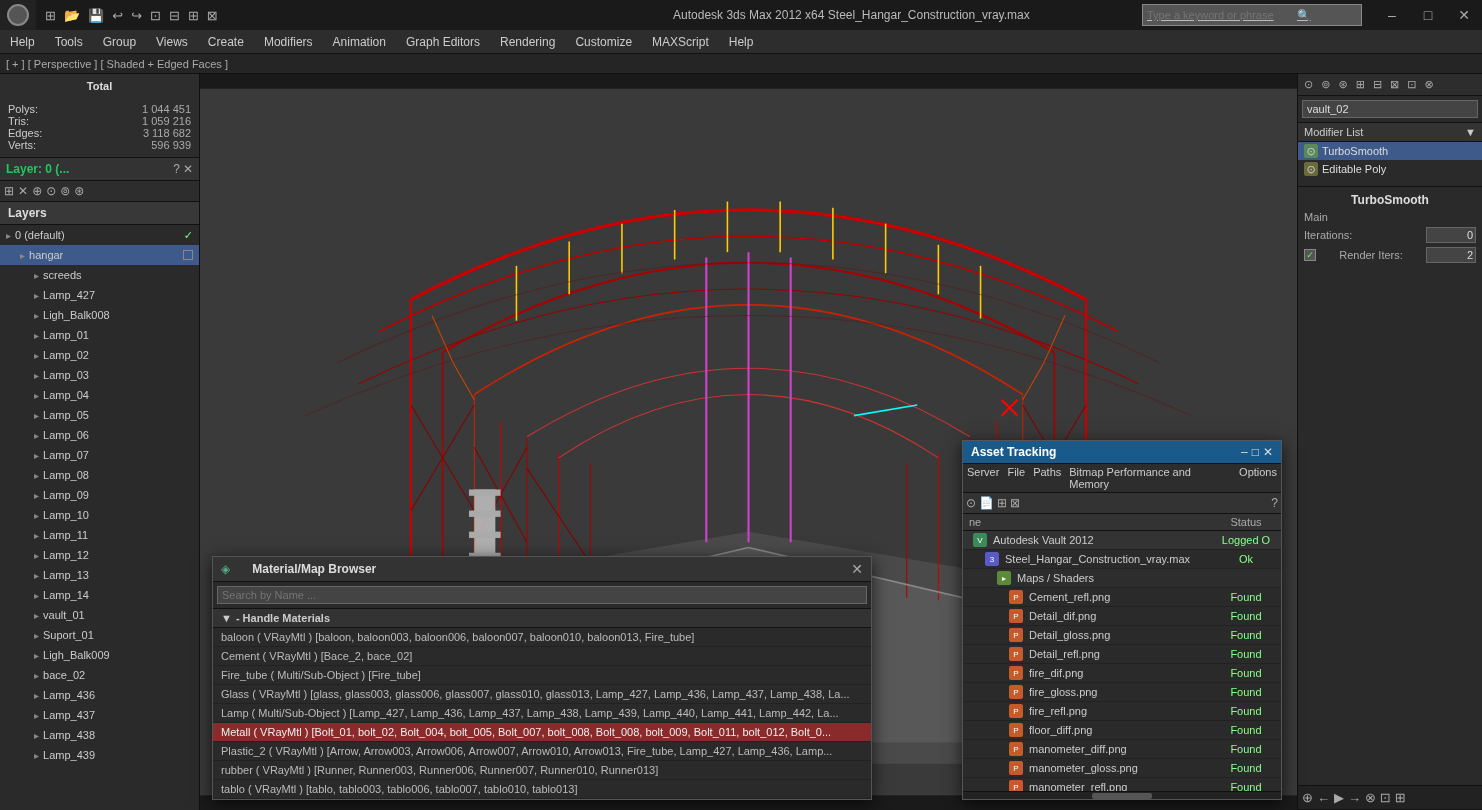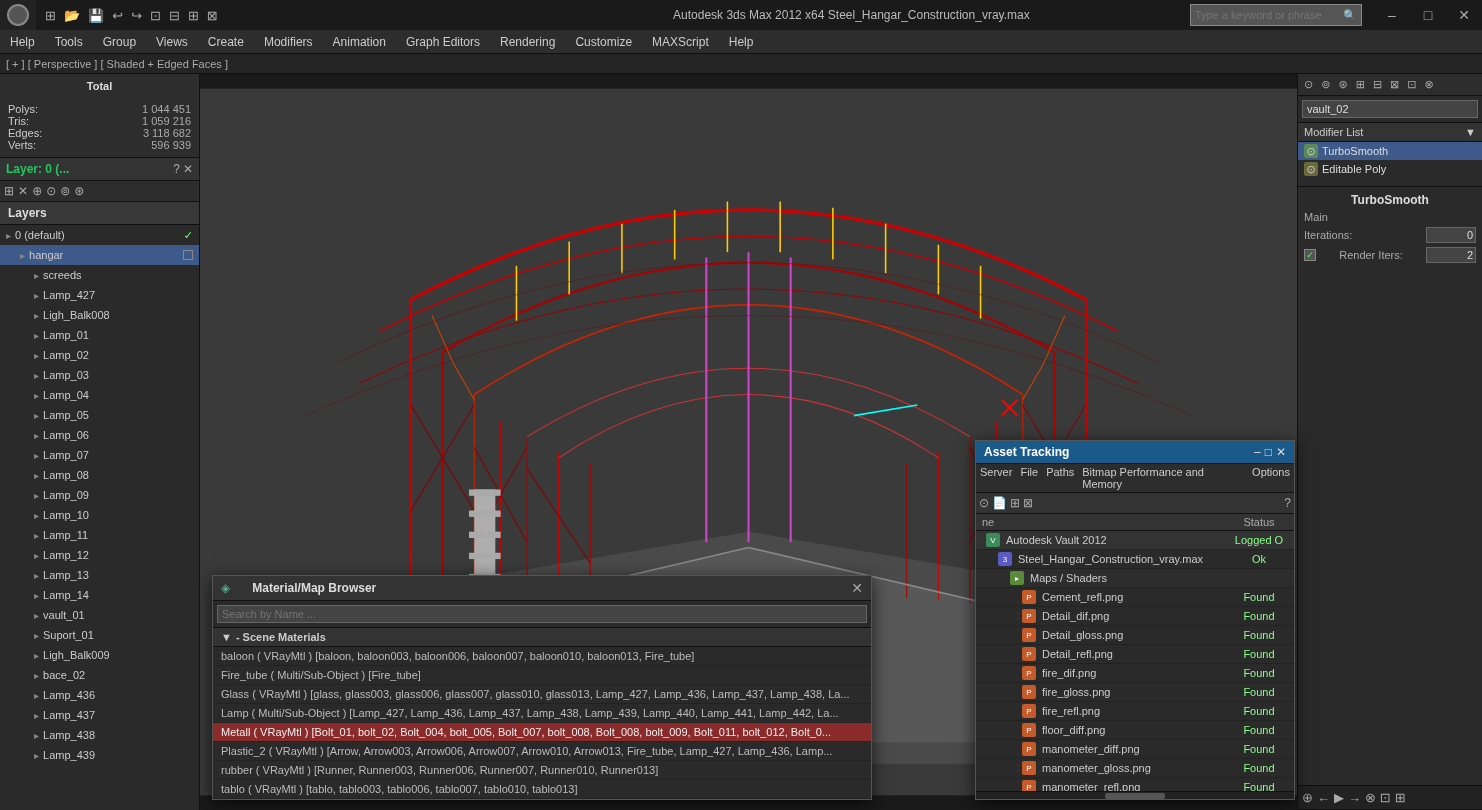"Type a keyword or phrase" #titlebar .search-box { text-decoration: none -> underline; width: 172px -> 220px }
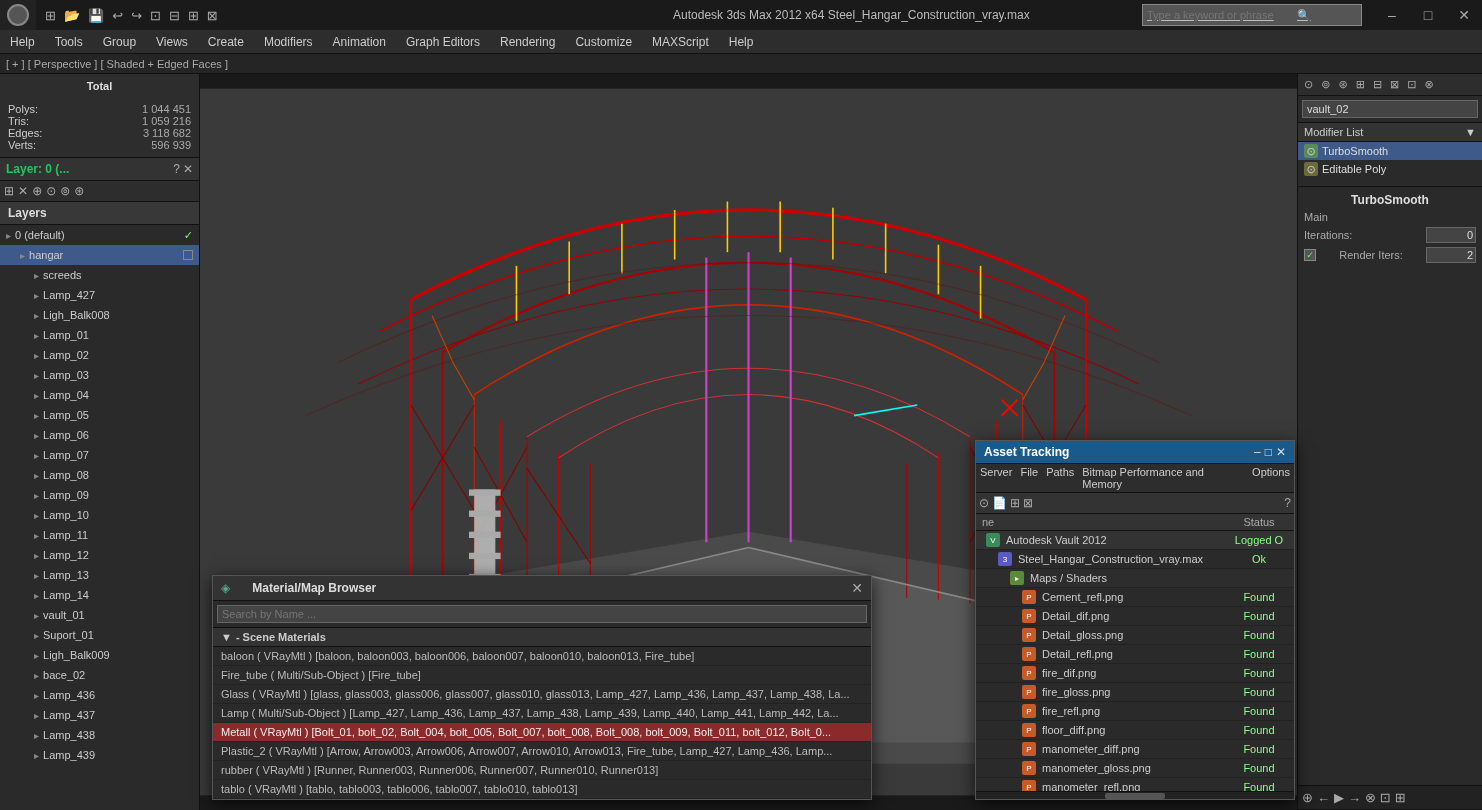"Asset Tracking" div { right: 187px -> 200px }
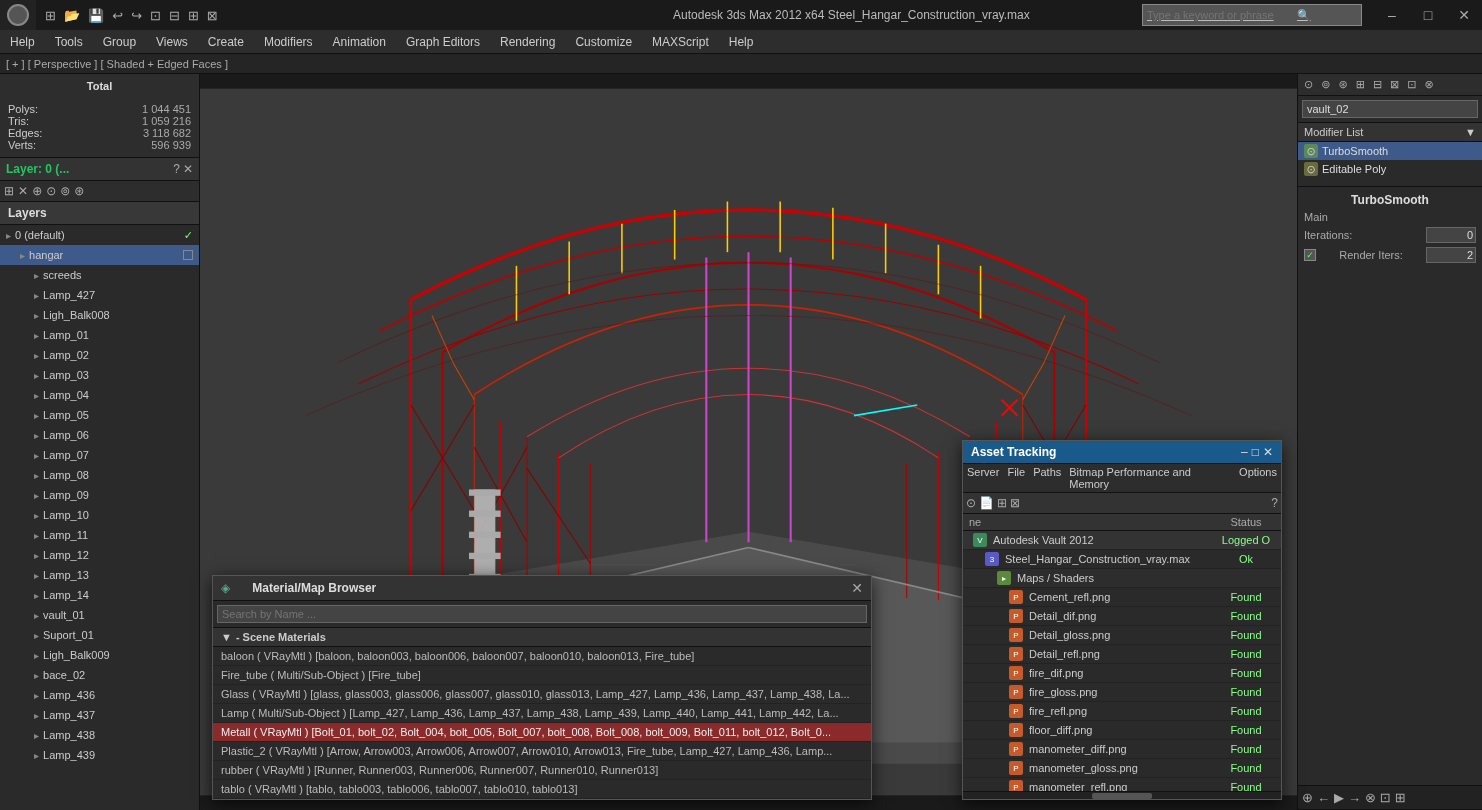"- Scene Materials" span { text: Scene -> Handle }
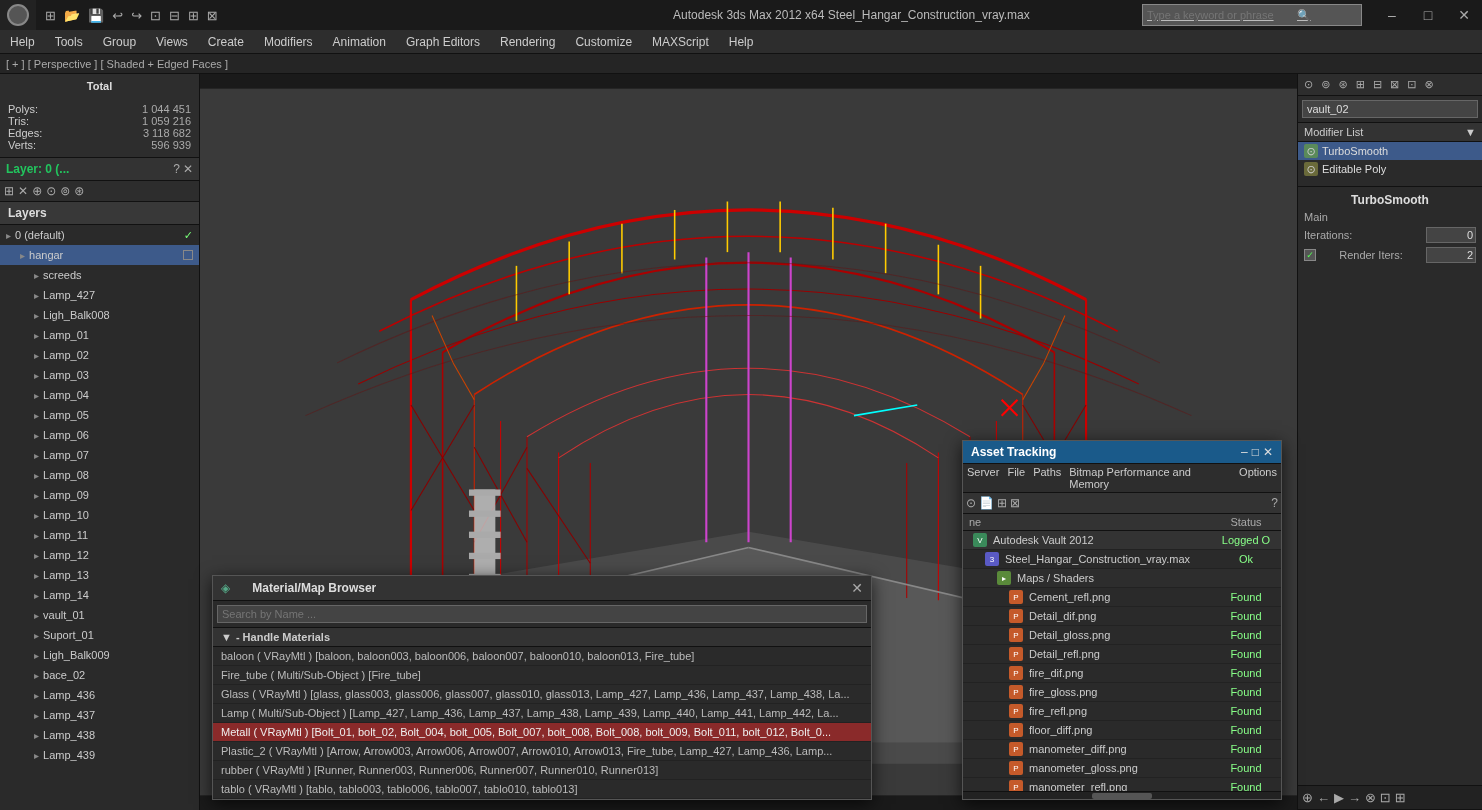"Cement ( VRayMtl ) [Bace_2," div.mb-item { html: none -> <div>Cement ( VRayMtl ) [Bace_2, bace_02]</div> }
